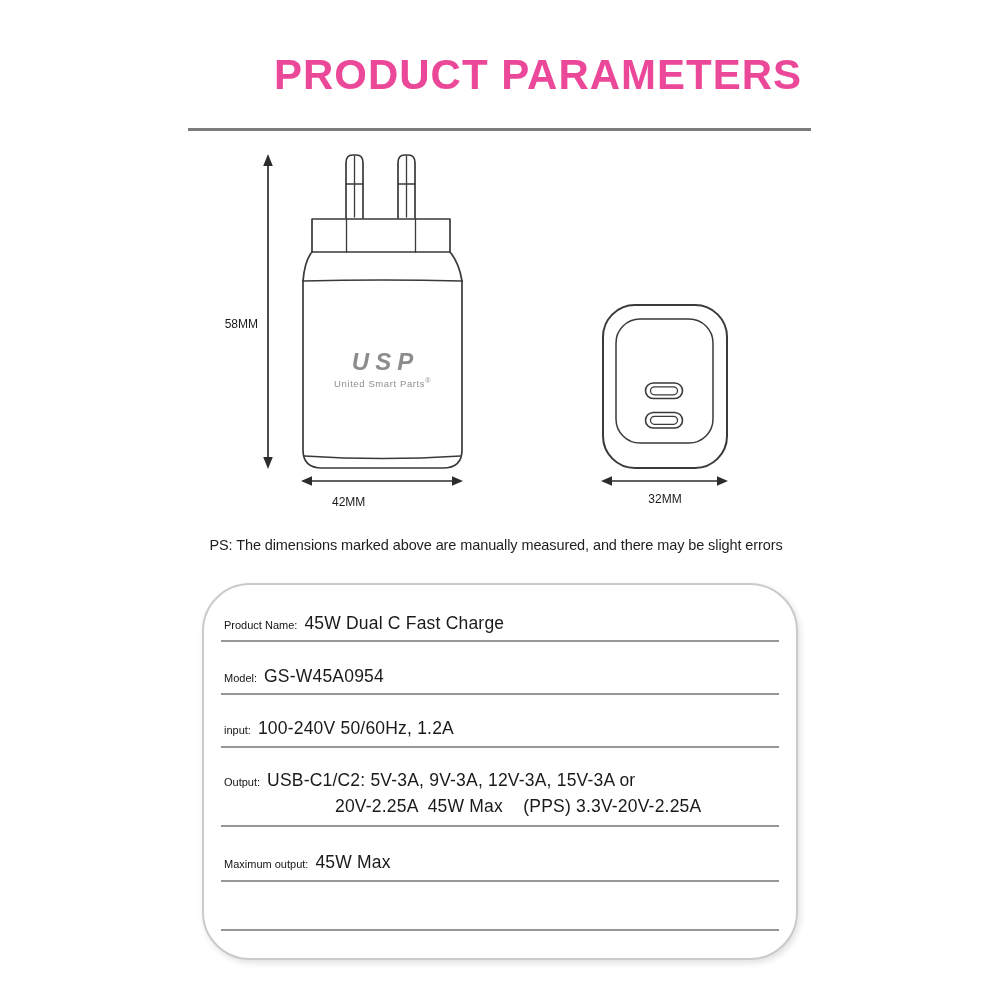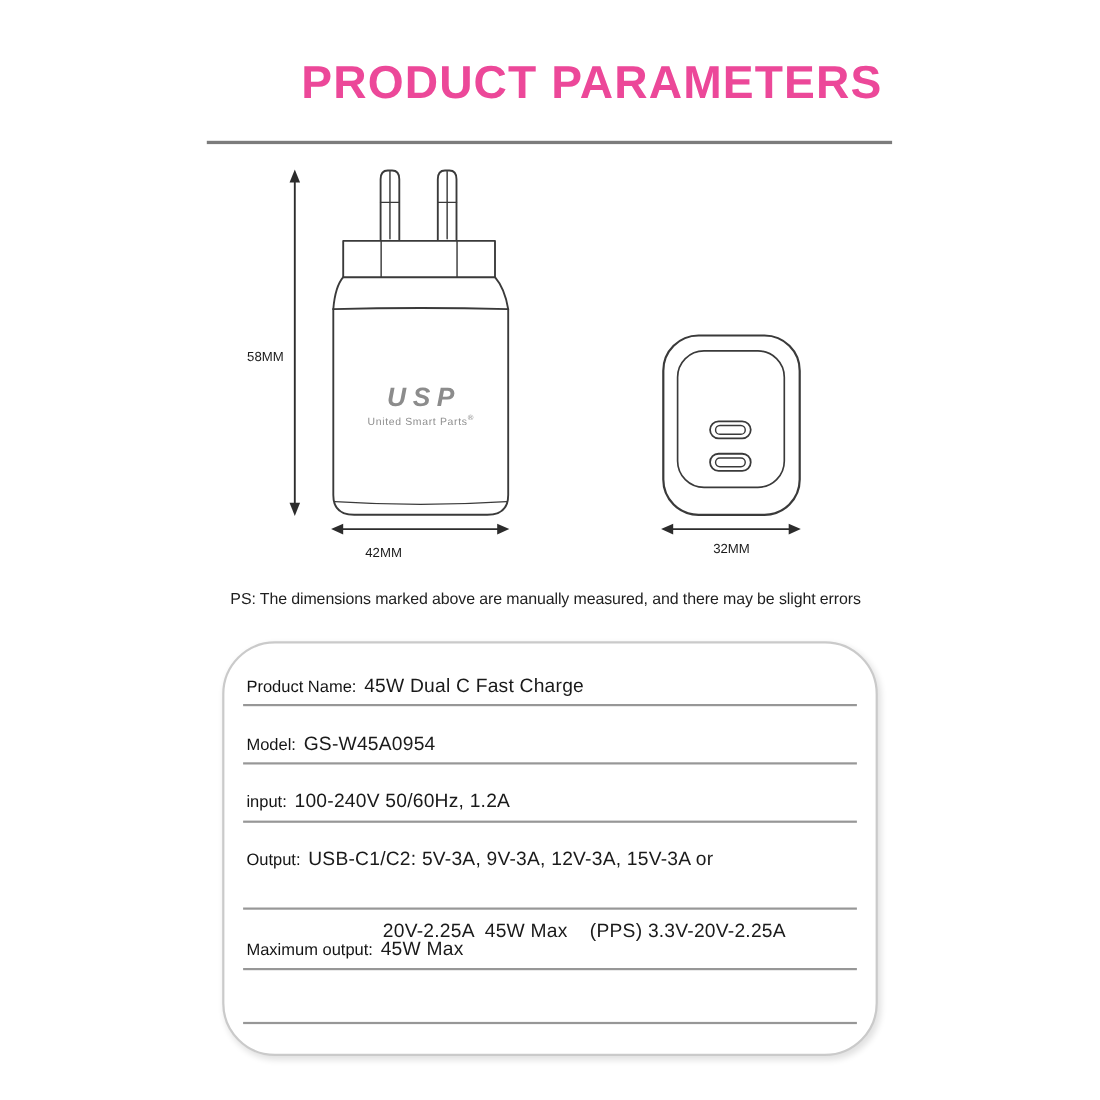"Product Name:" .spec-label { font-size: 15px -> 11px }
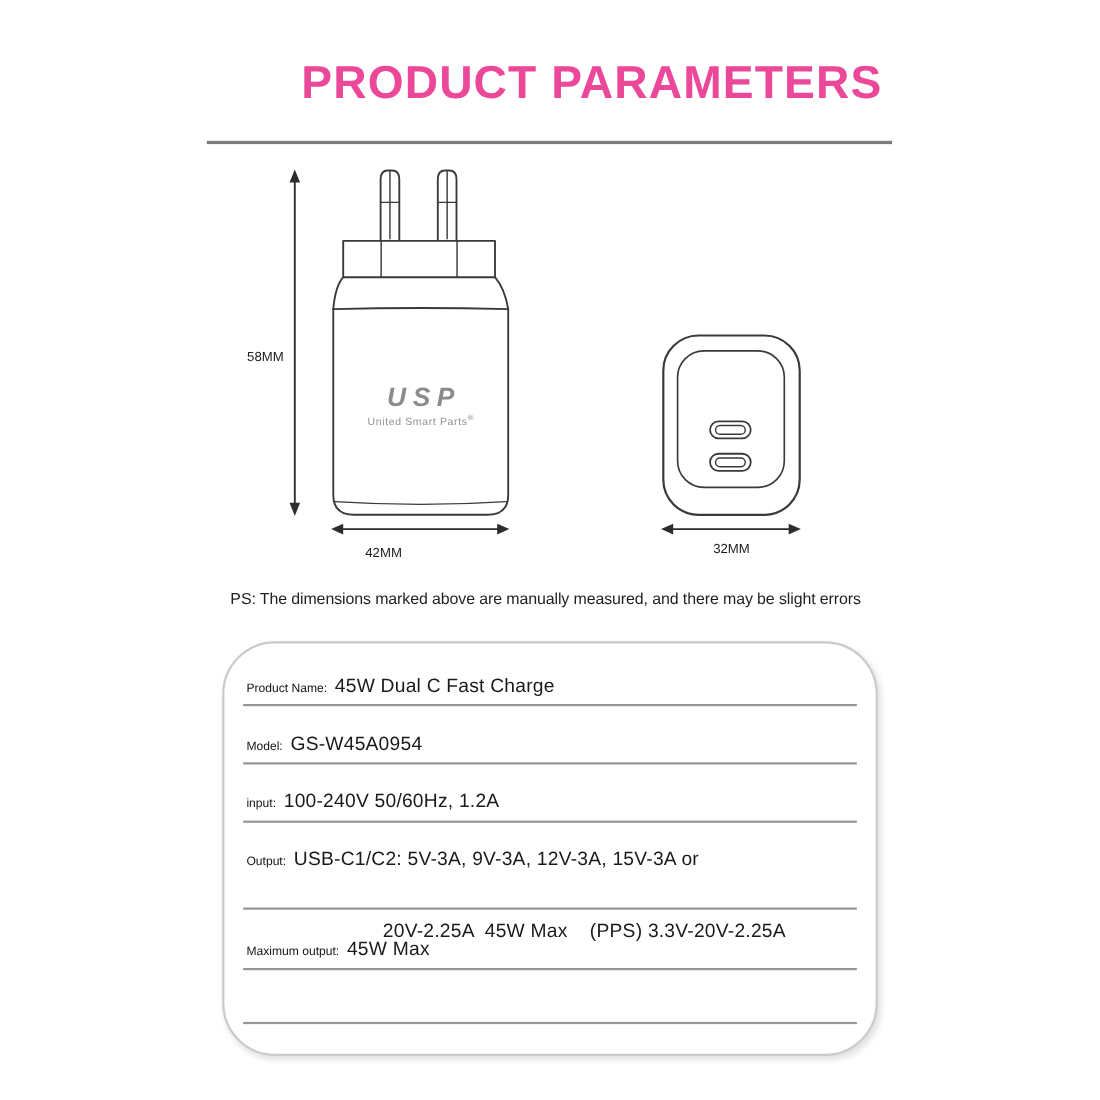"20V-2.25A 45W Max (PPS) 3.3V-20V-2.25A" div.spec-row { left: 144px -> 131px; margin-top: 40px -> none }
